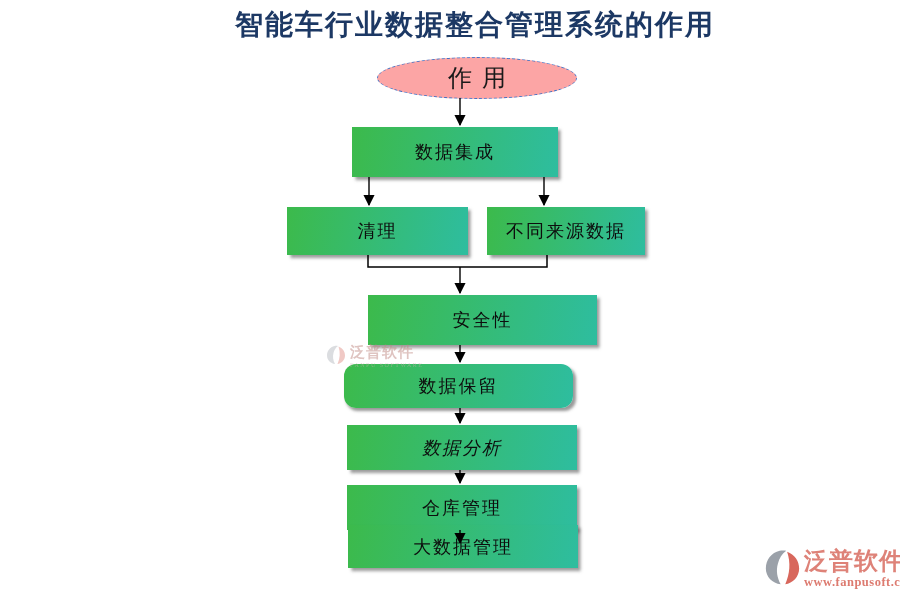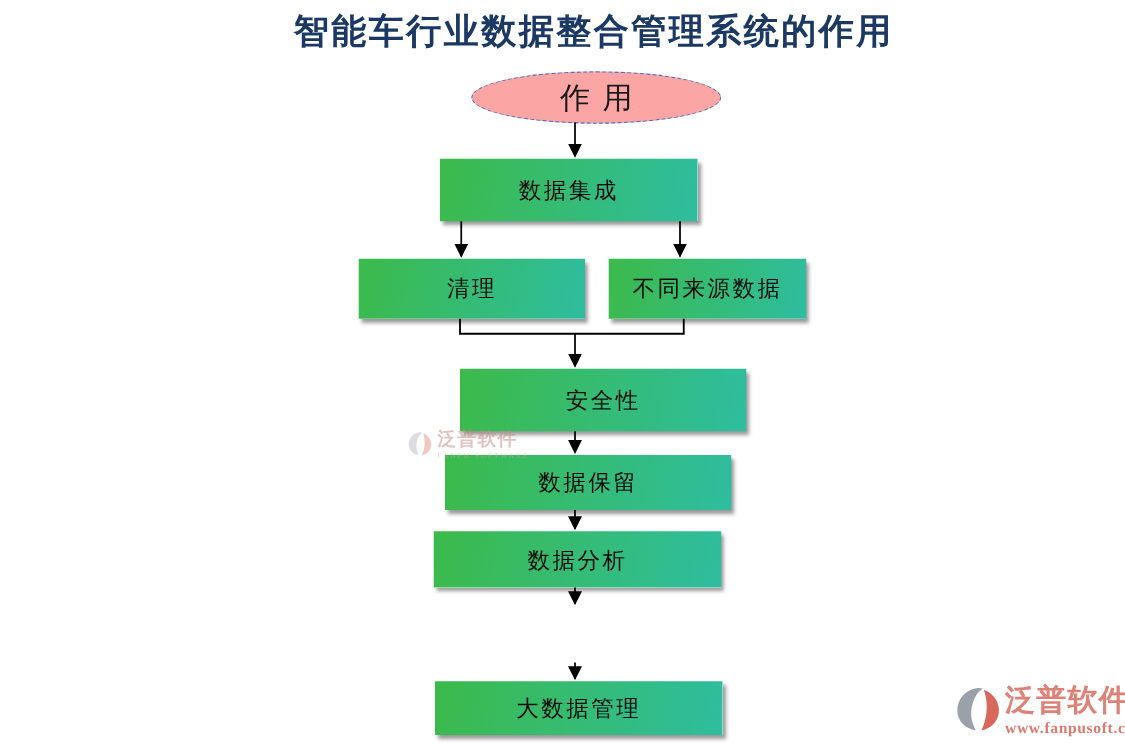"数据保留" div.node { border-radius: none -> 12px; left: 356px -> 344px }
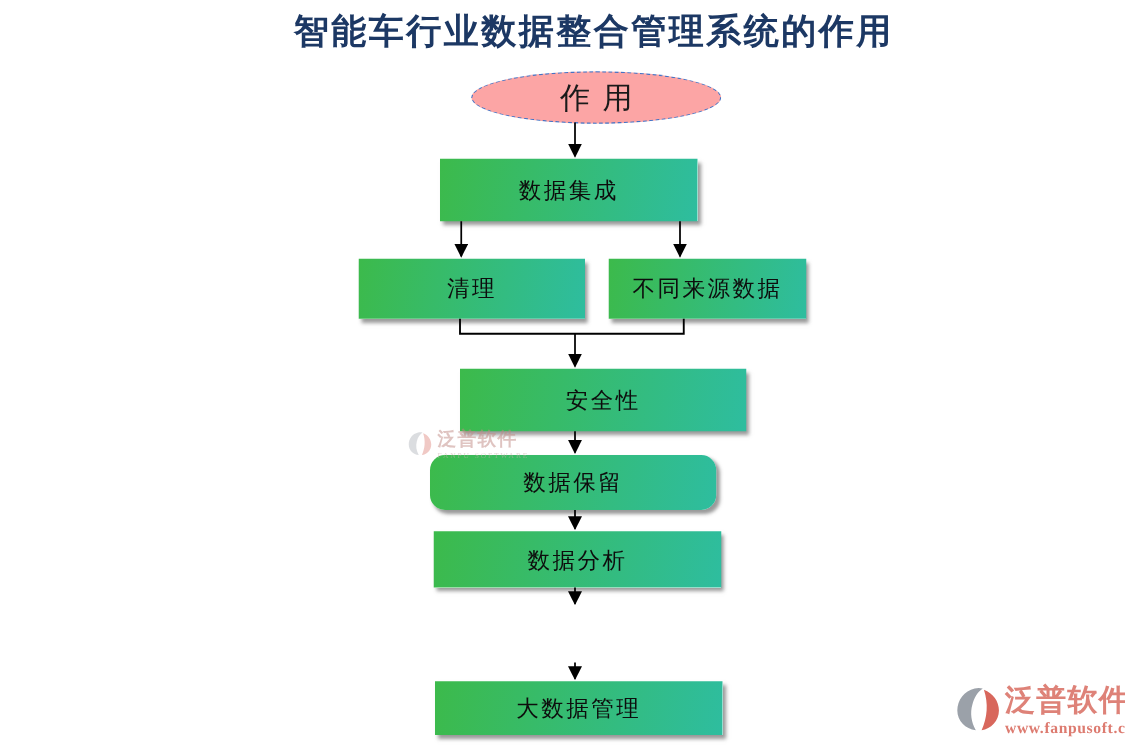"数据分析" div.node { font-style: none -> italic }
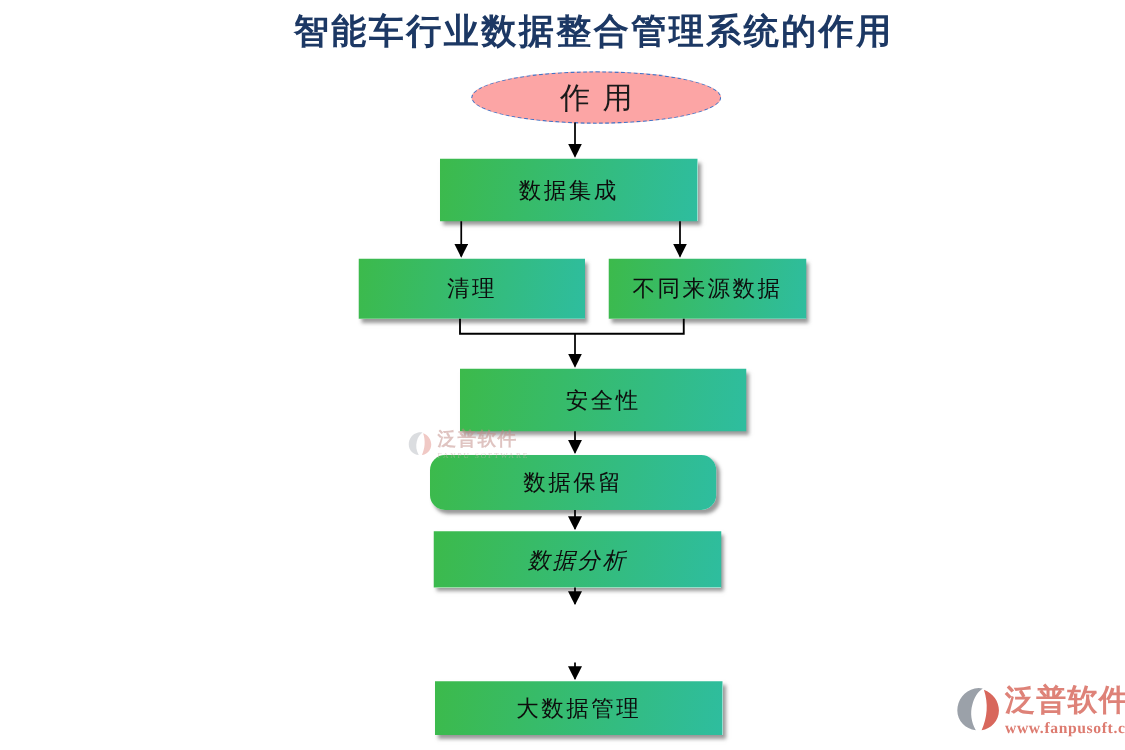"仓库管理" div.node { html: none -> <div>仓库管理</div> }
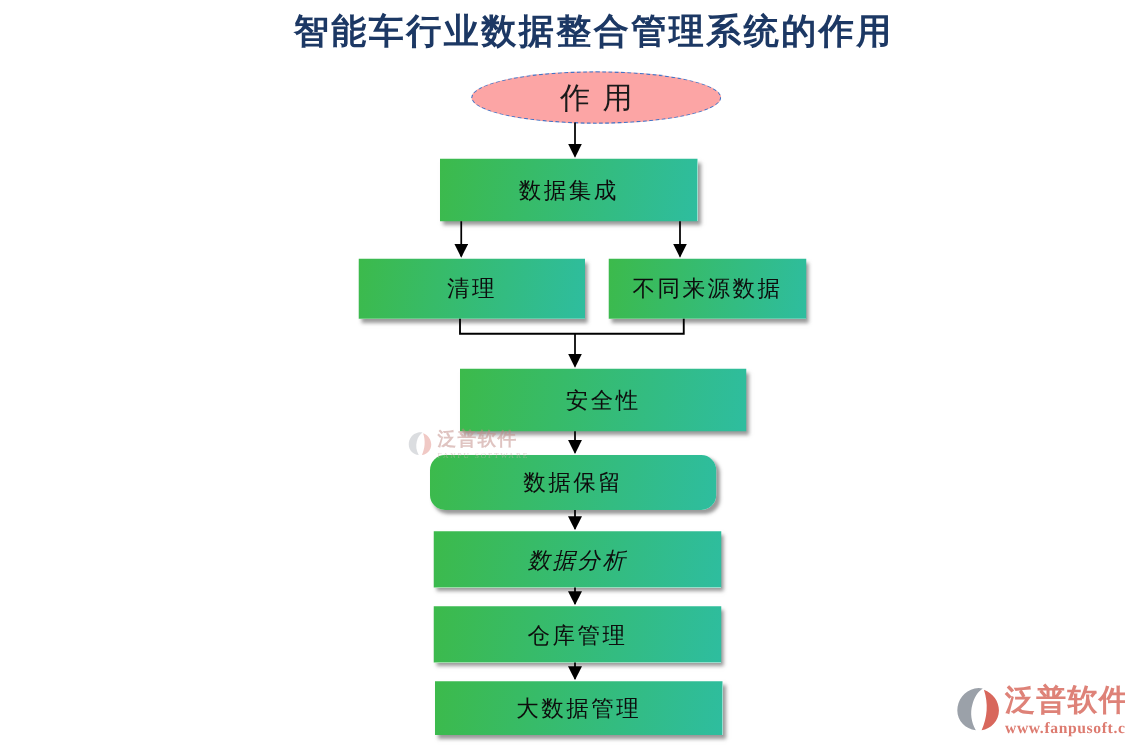"大数据管理" div.node { top: 545px -> 525px }
